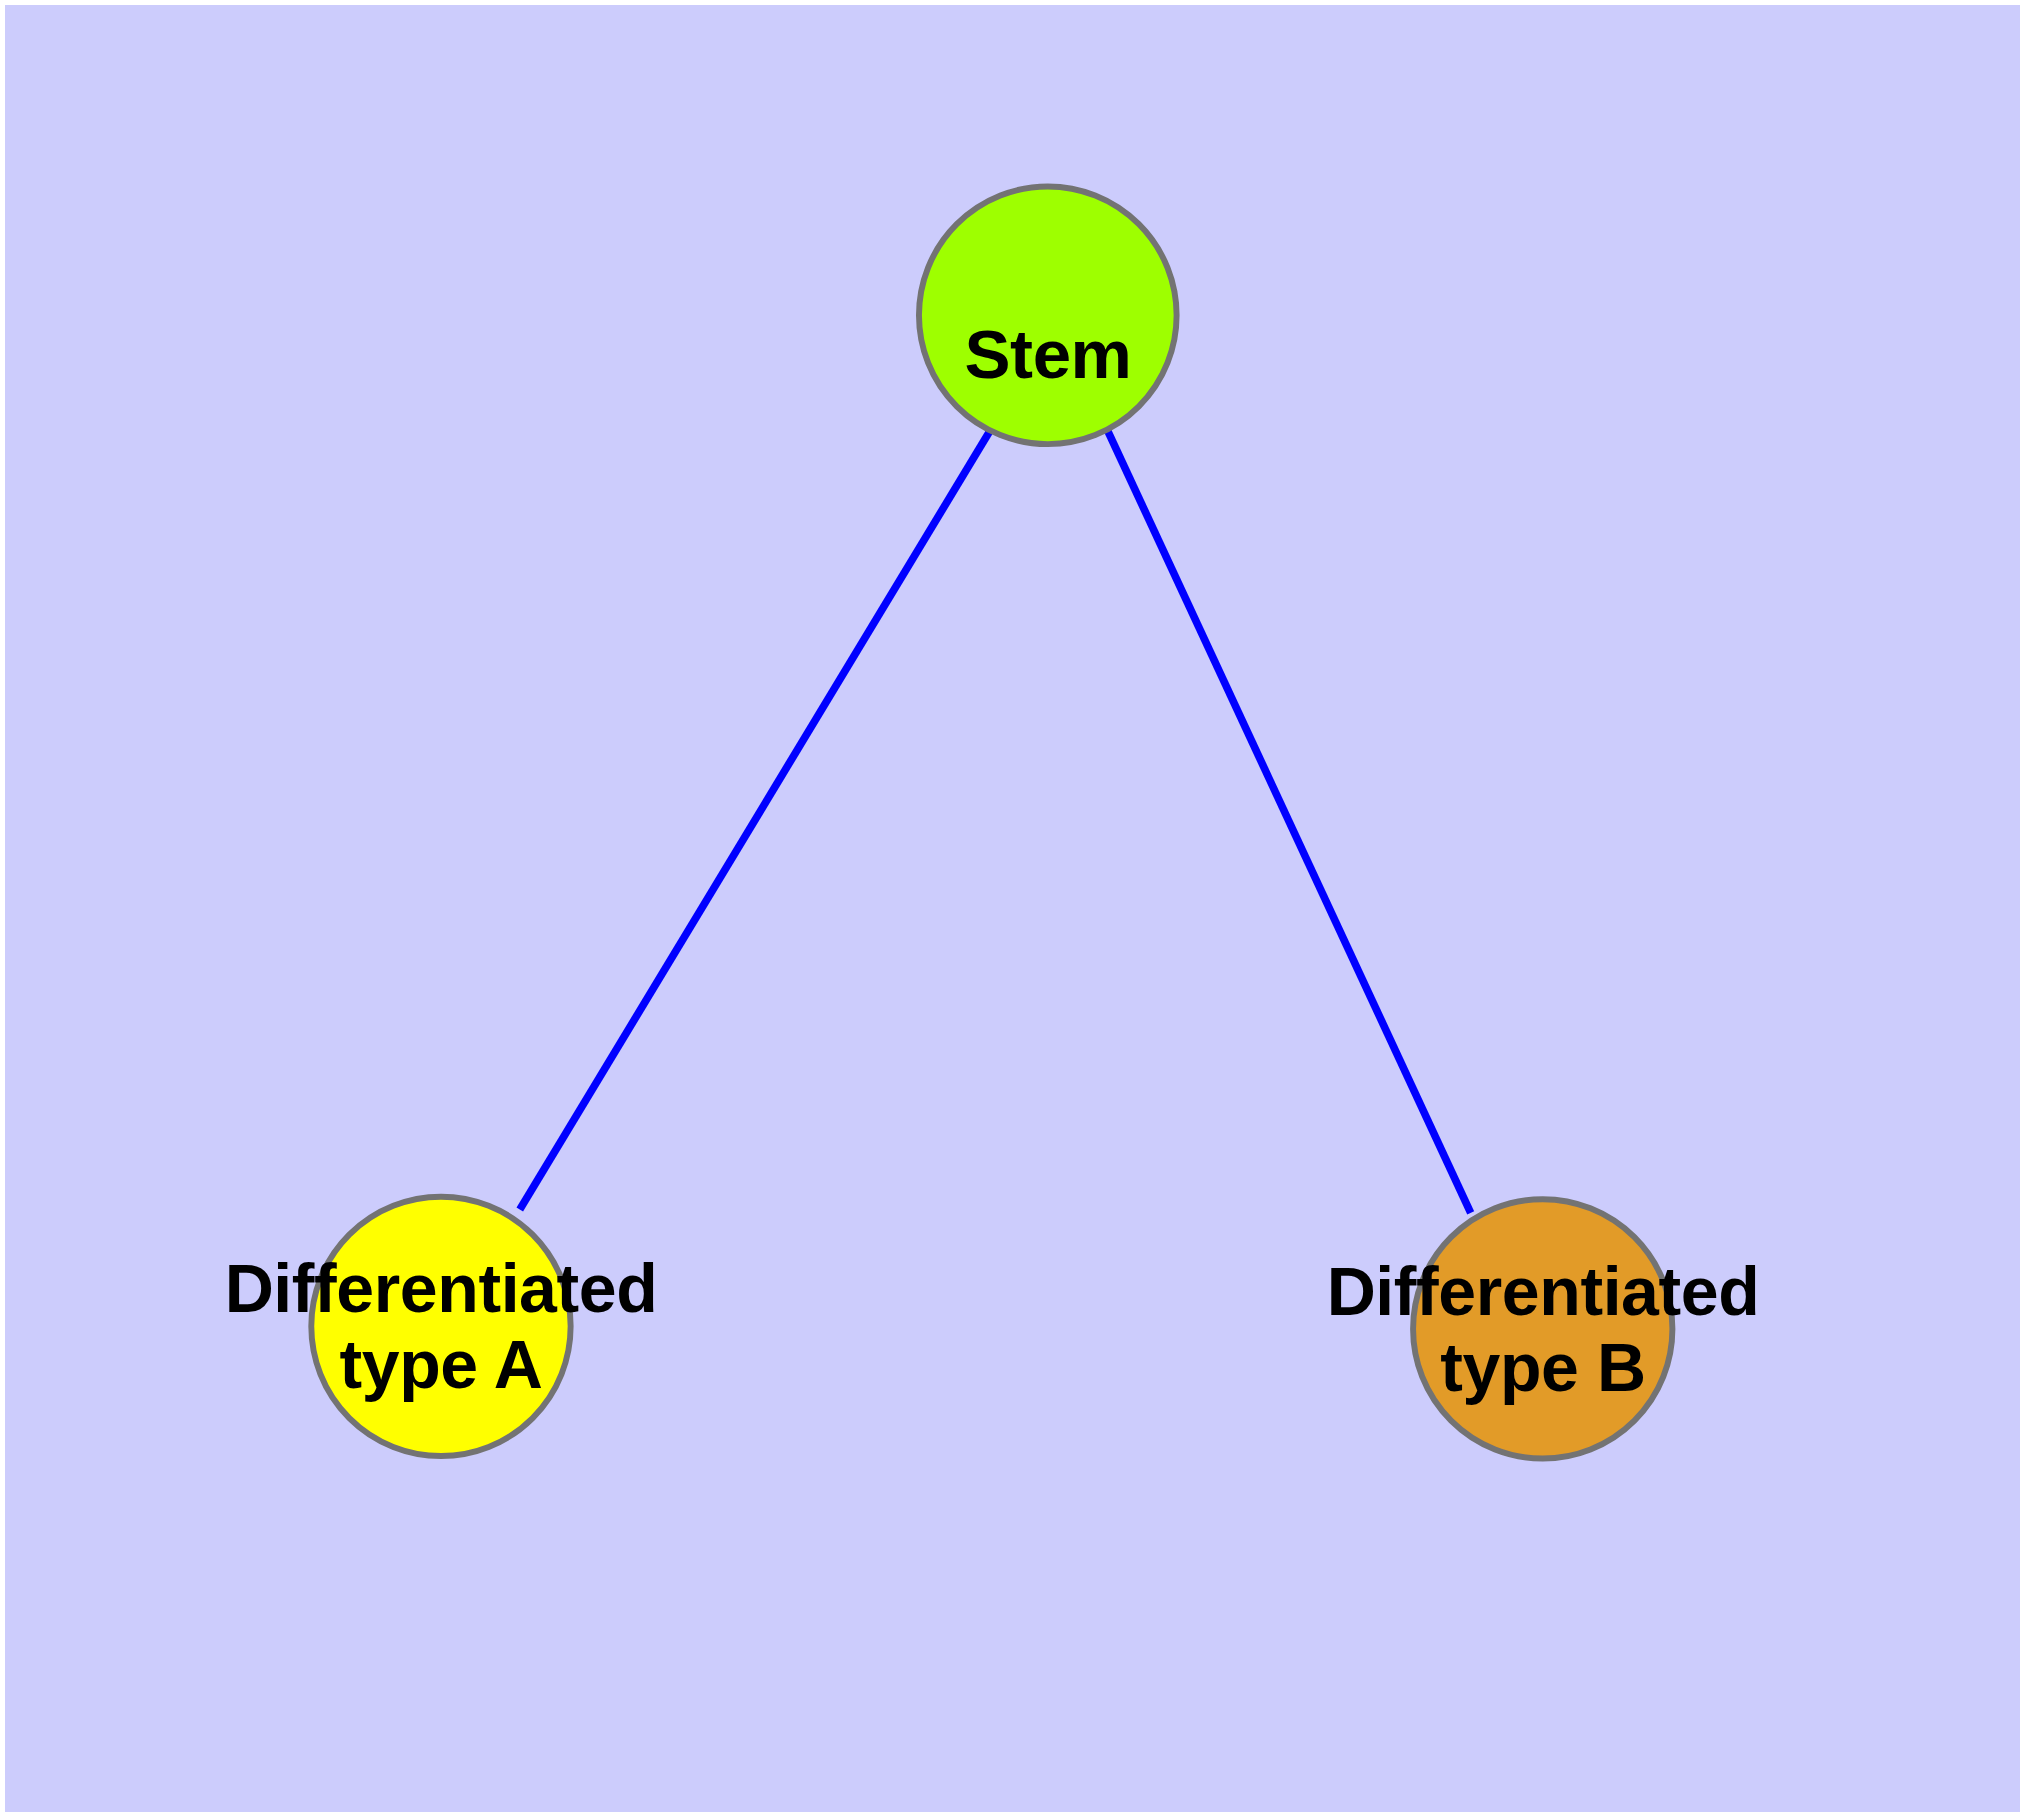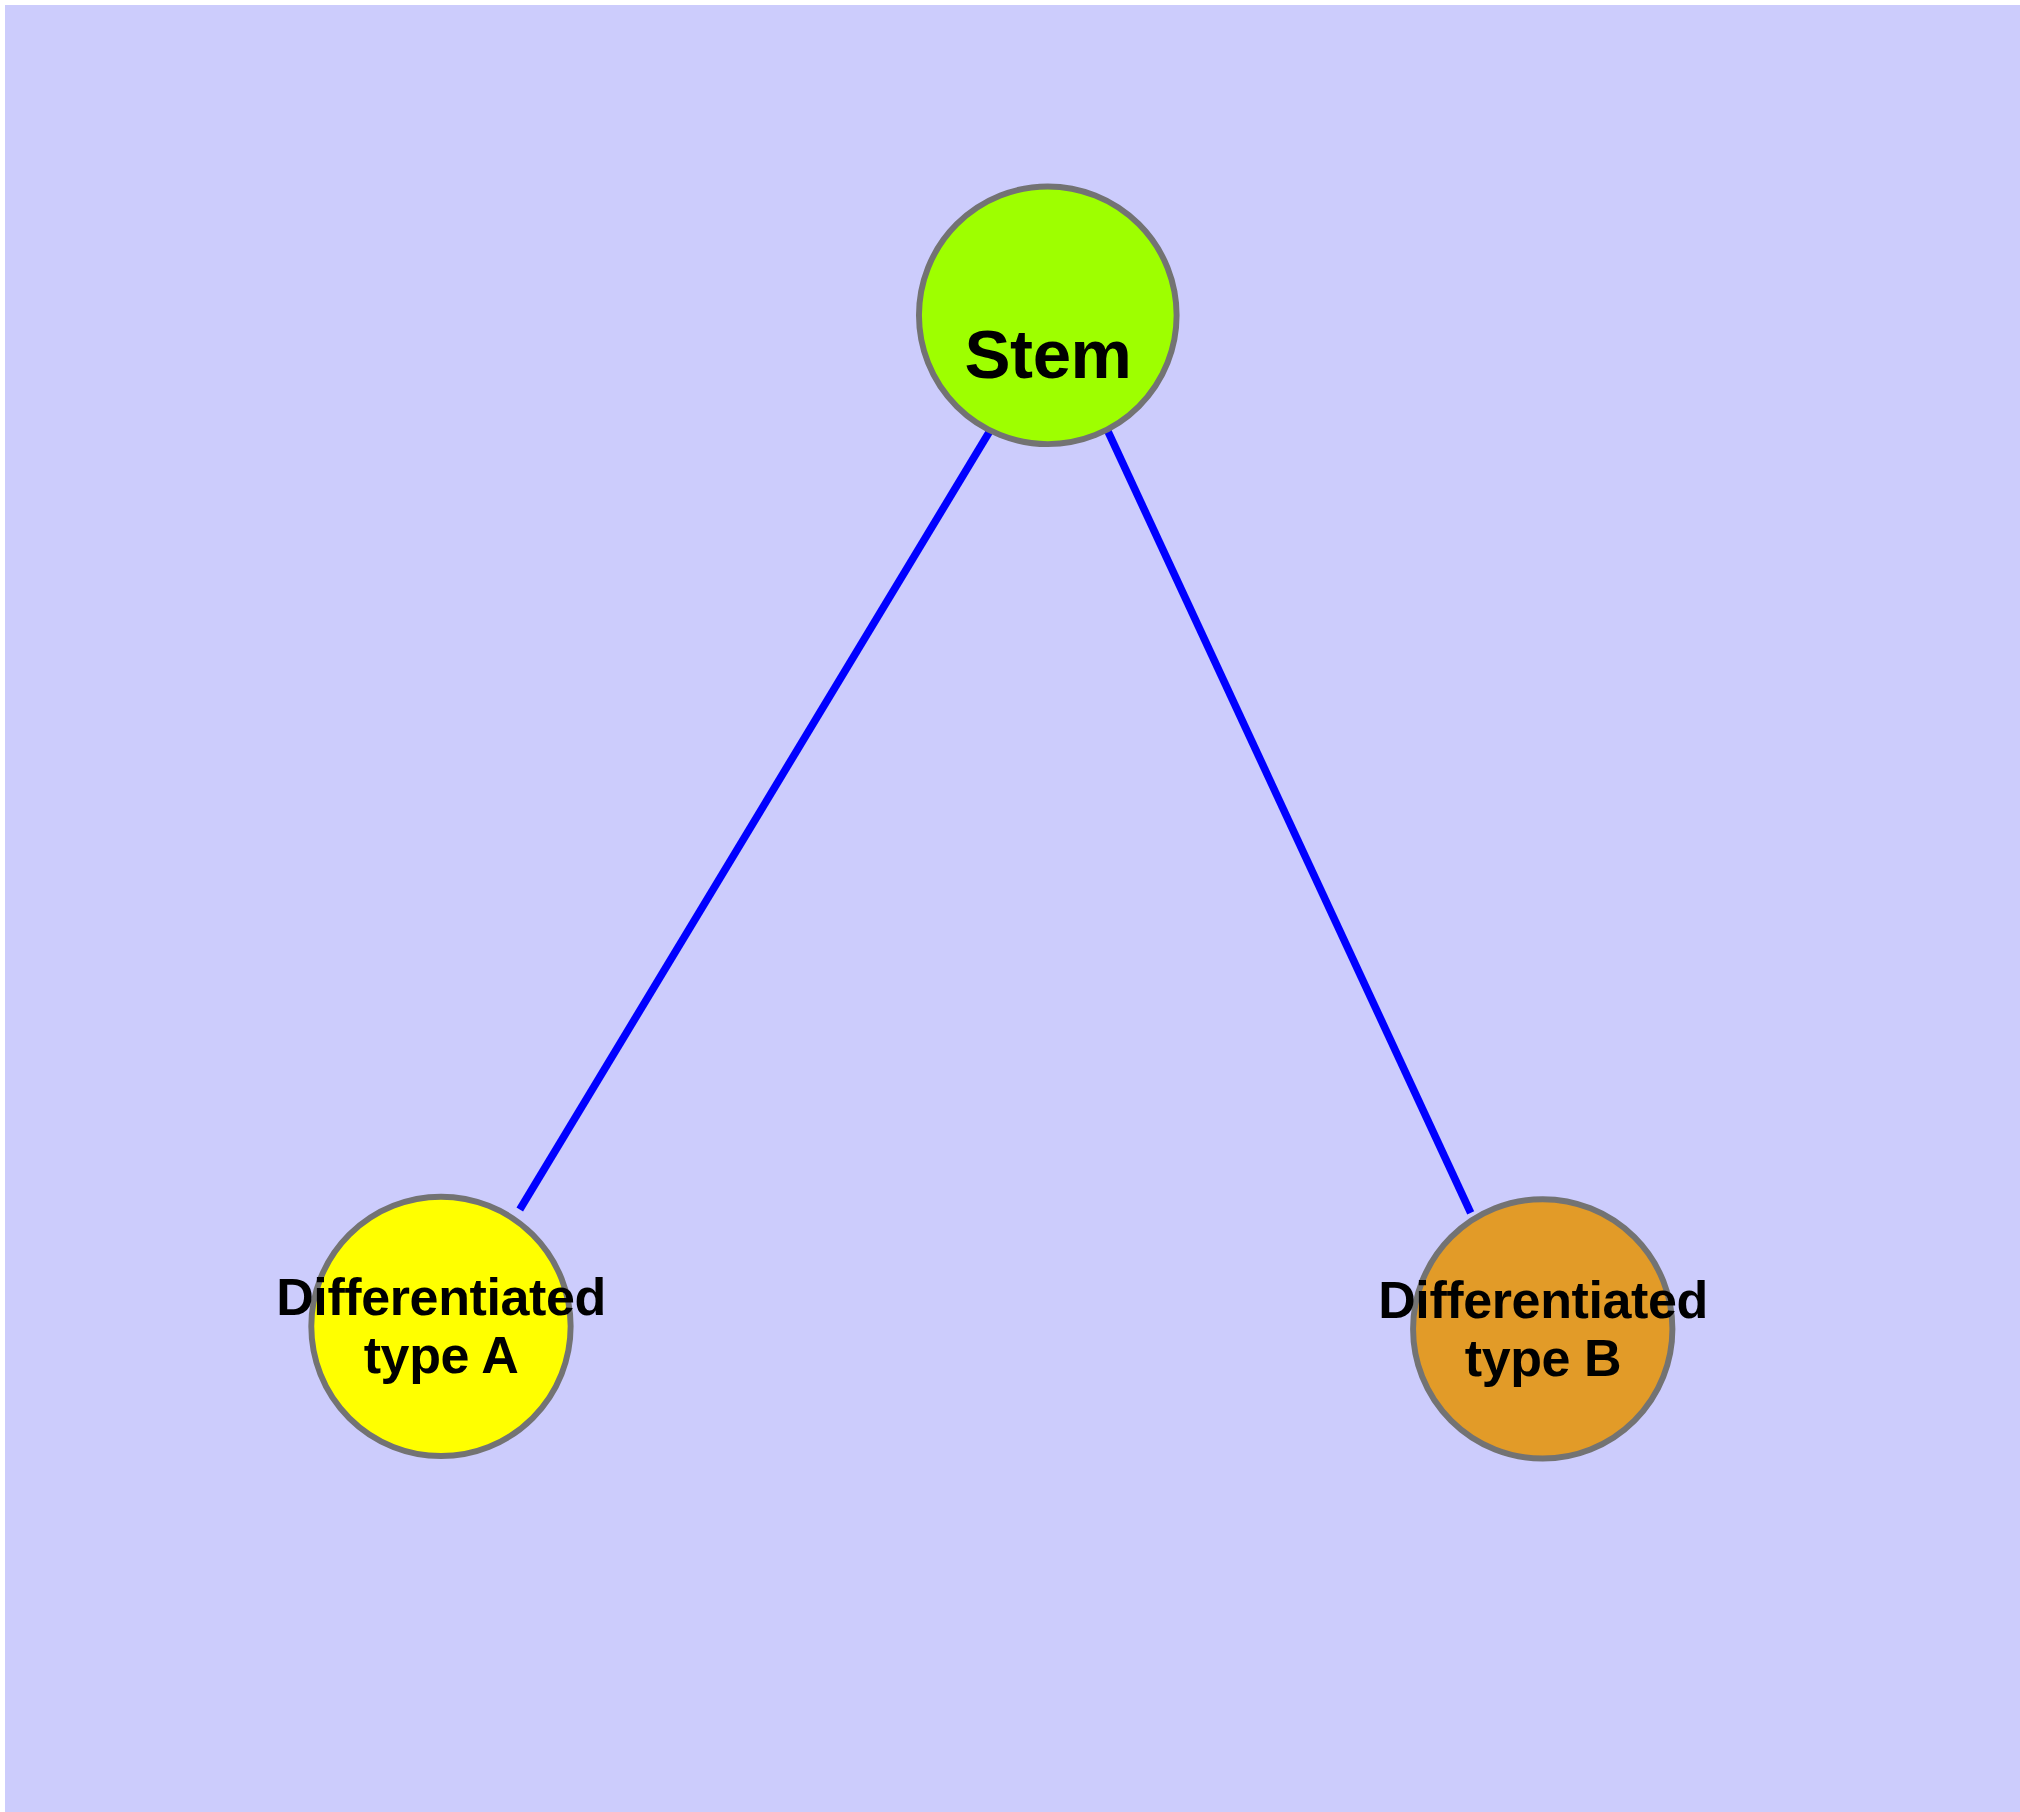"Differentiated" .node-label.leaf { font-size: 52px -> 68px }
